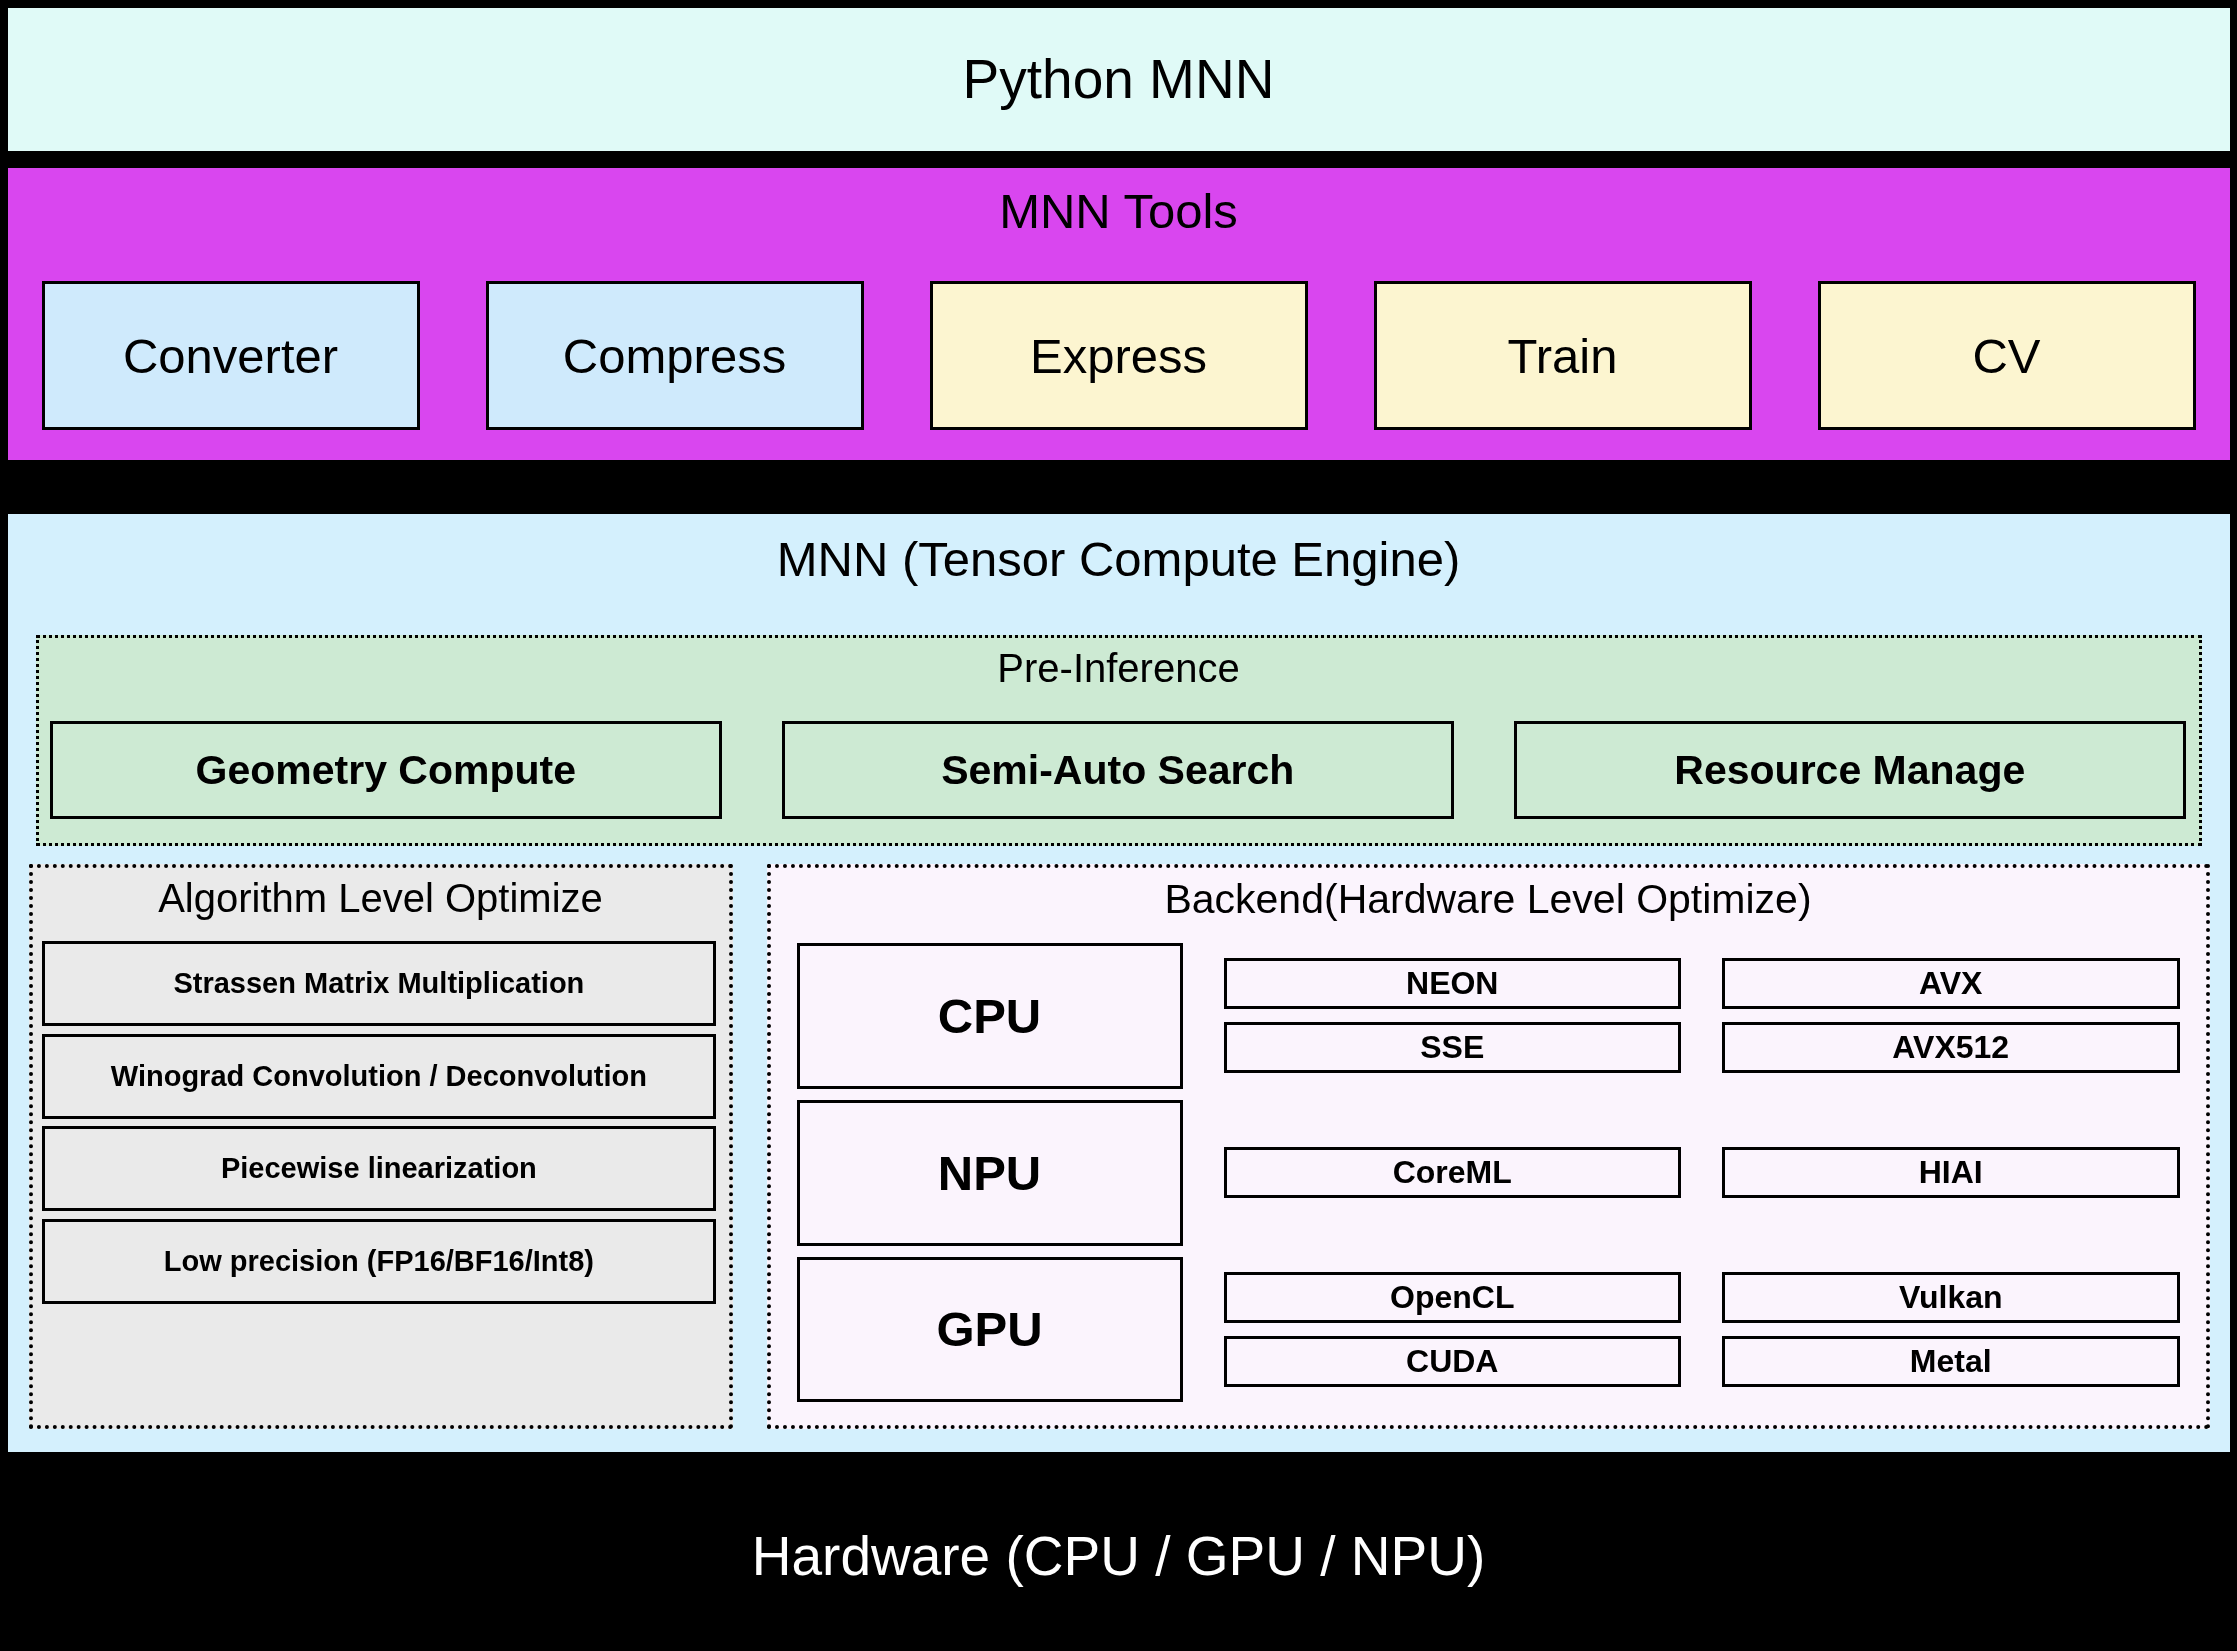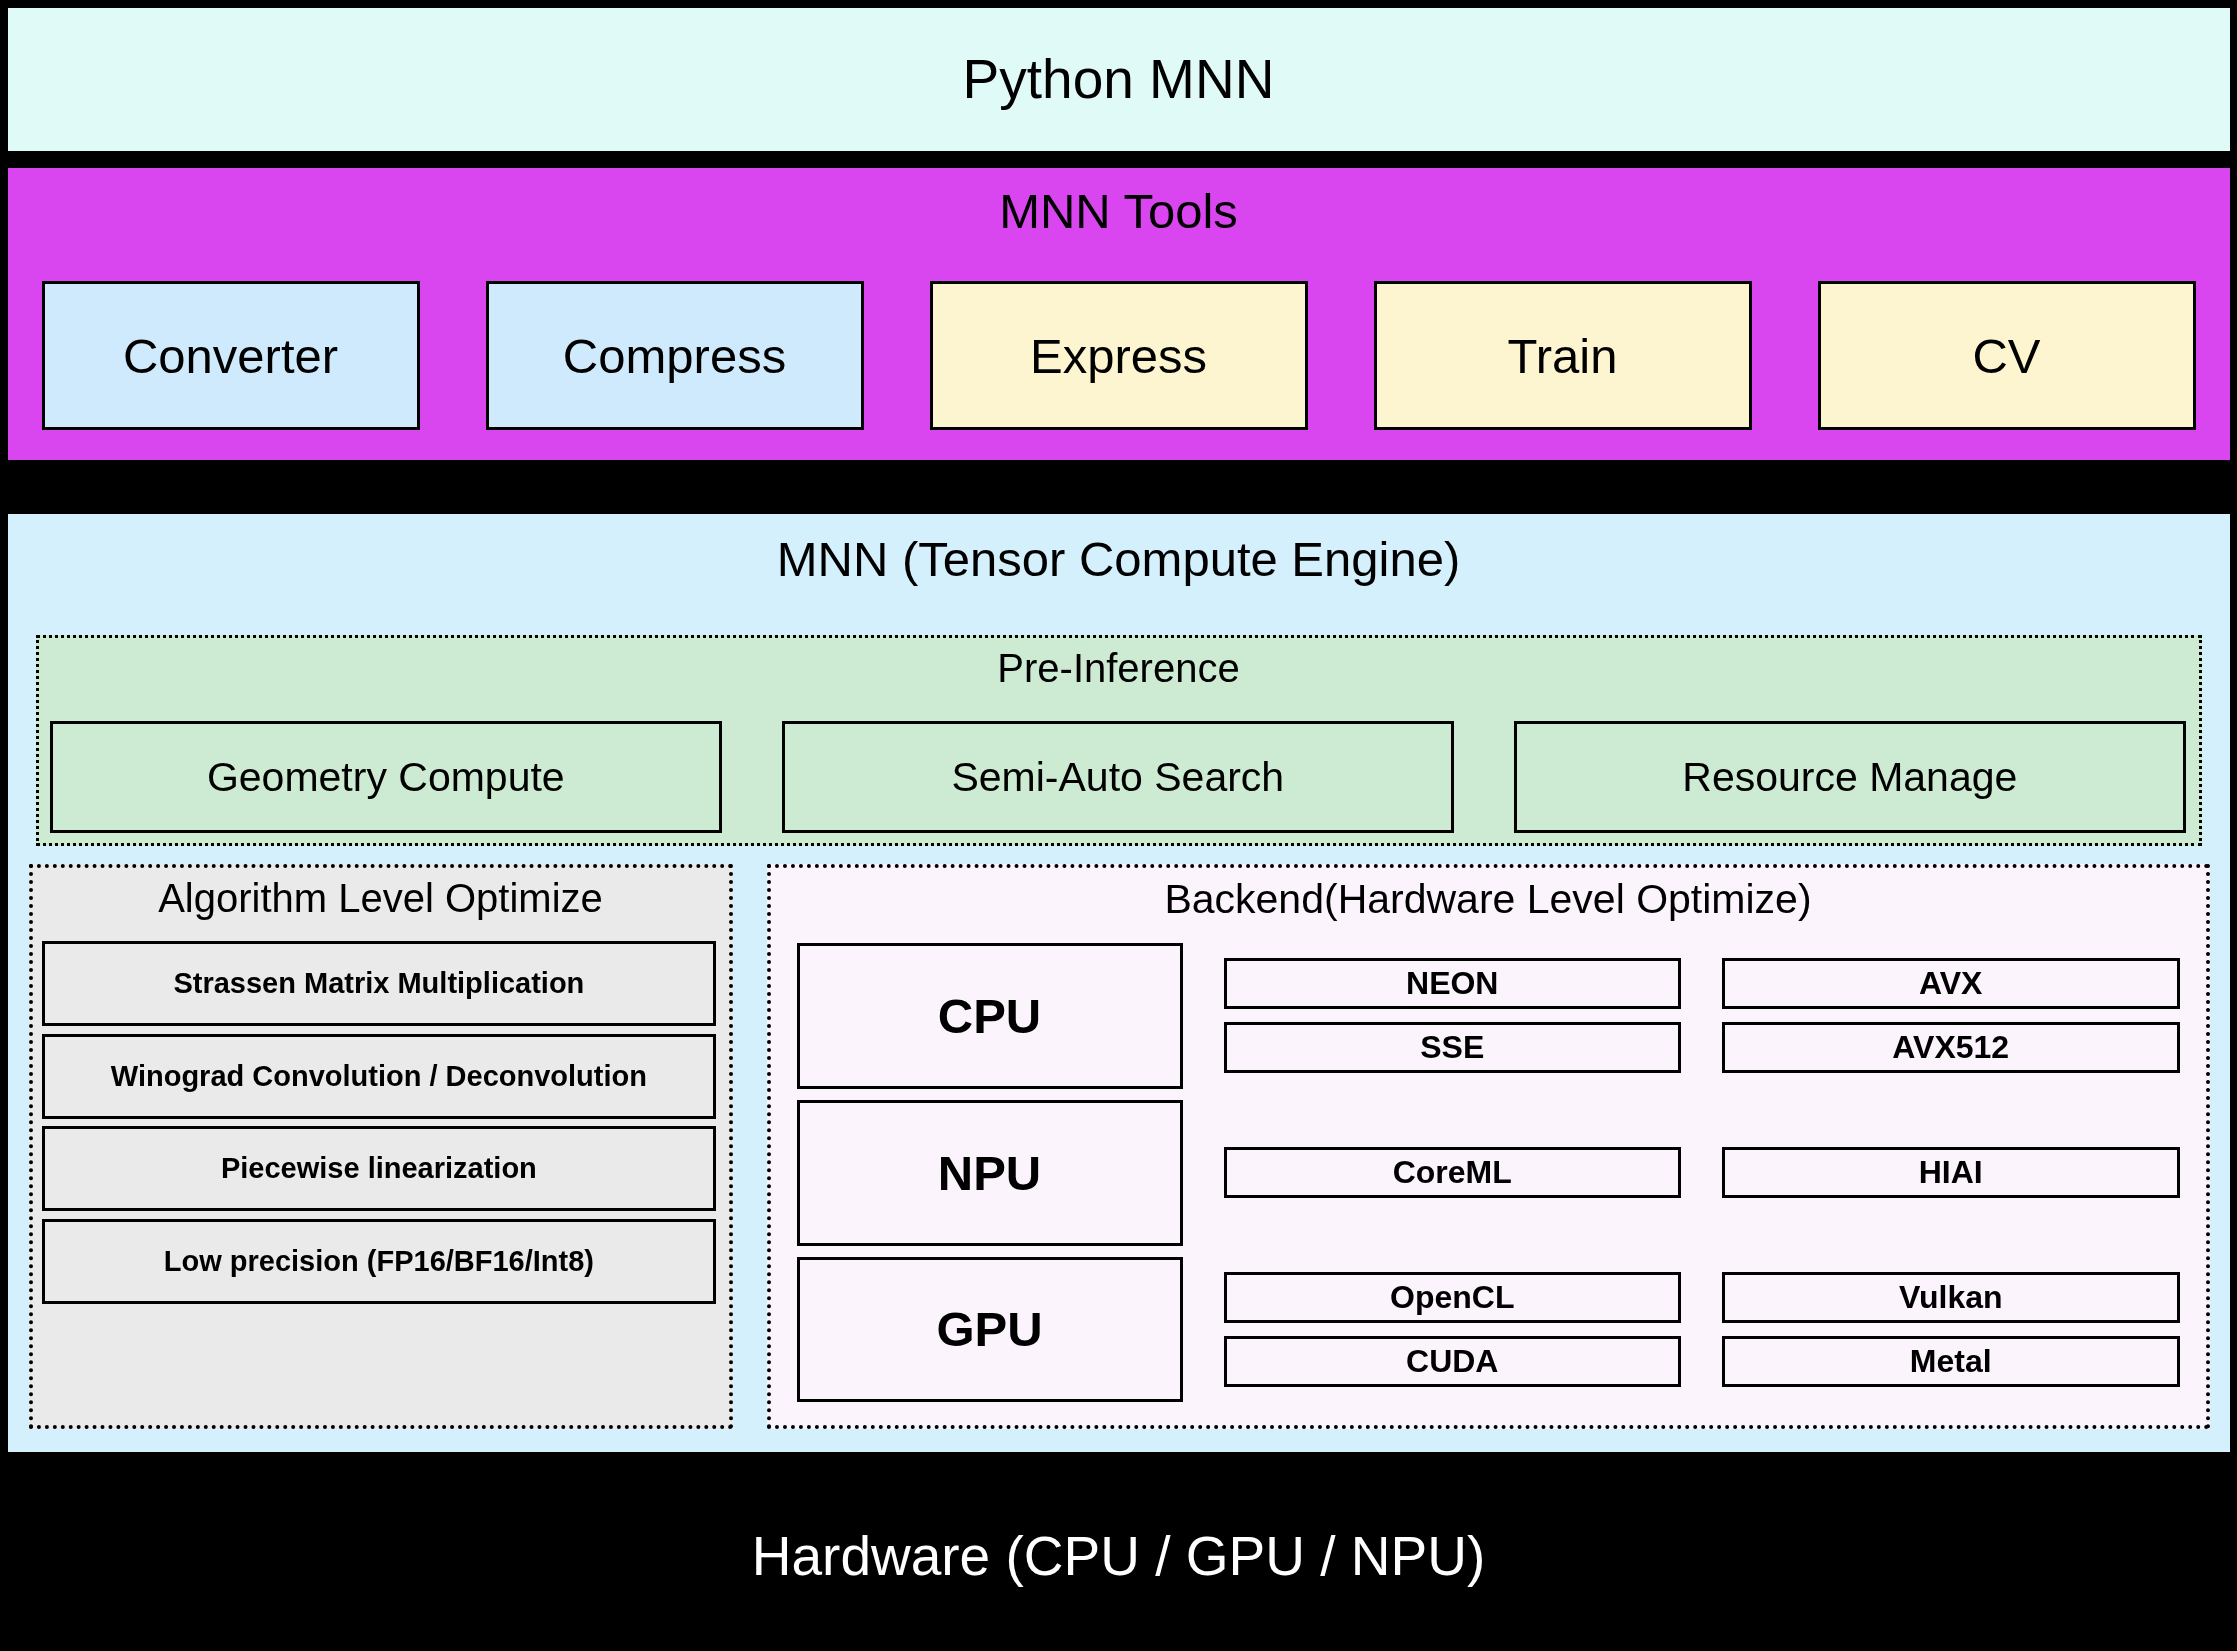"Geometry Compute" .preinf-row { font-weight: none -> bold; height: 112px -> 98px }
